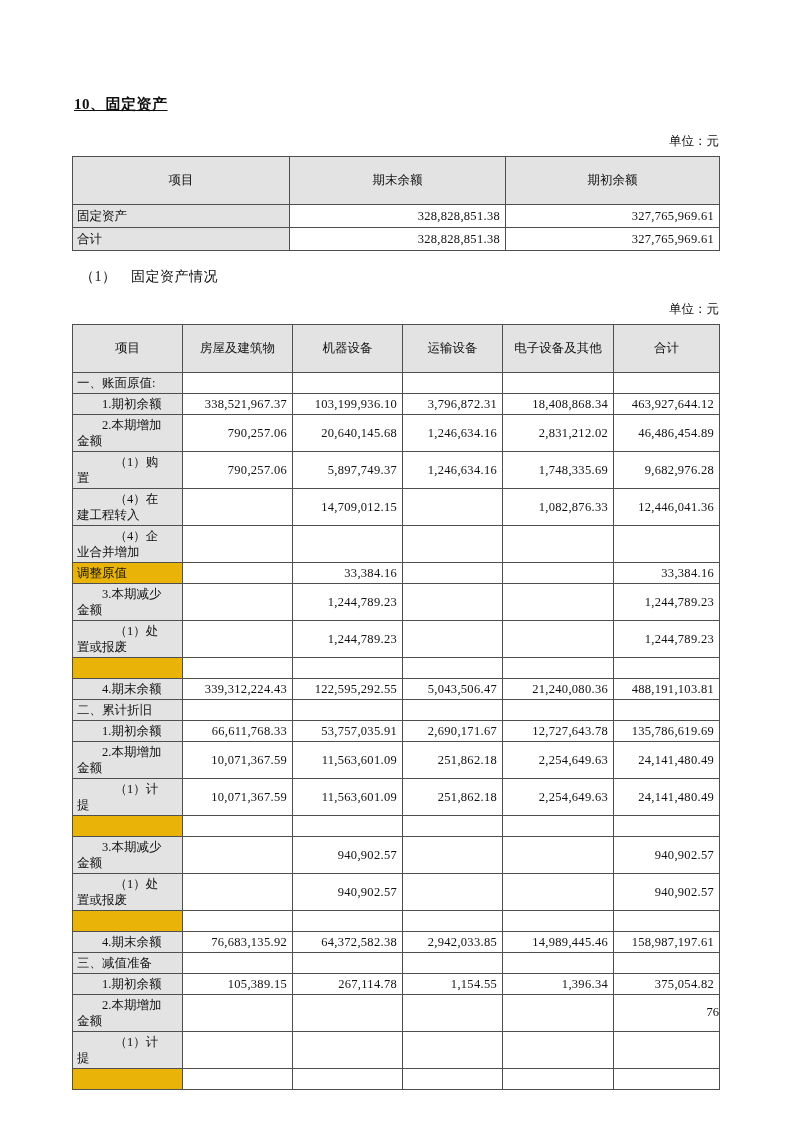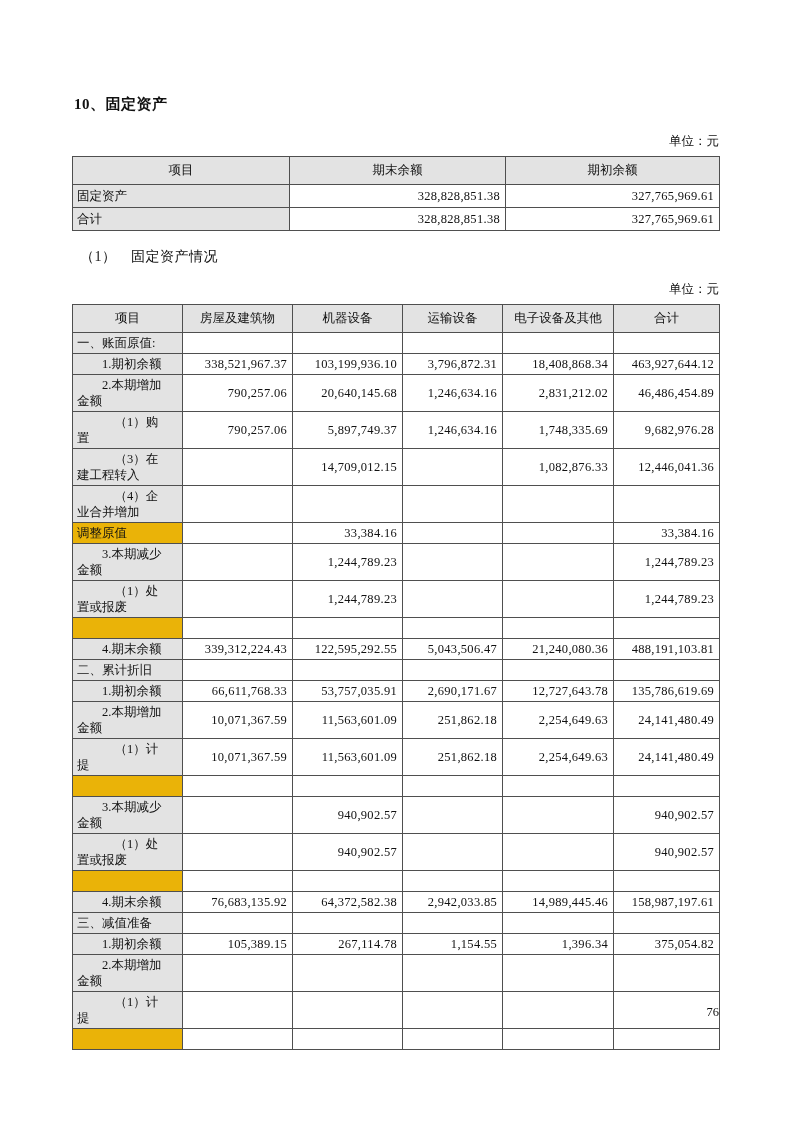"10、固定资产" .main-title { text-decoration: none -> underline }
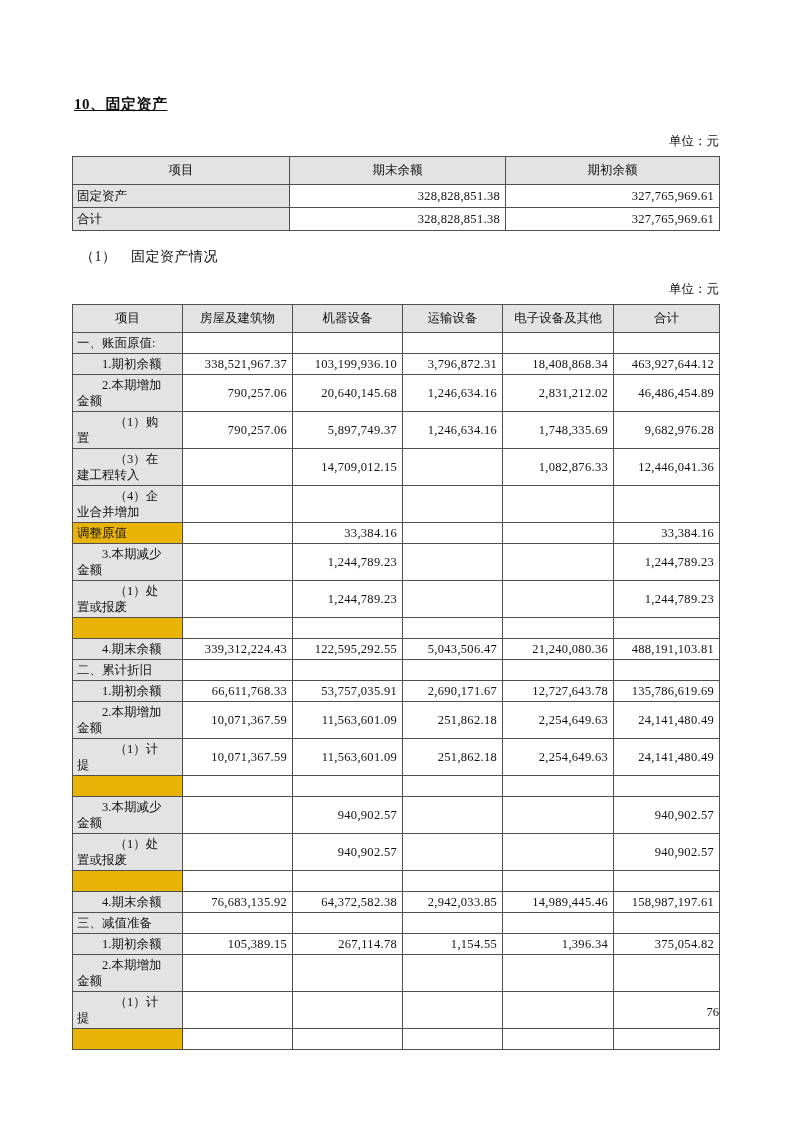"项目" th { padding: 3px 2px -> 13px 2px }
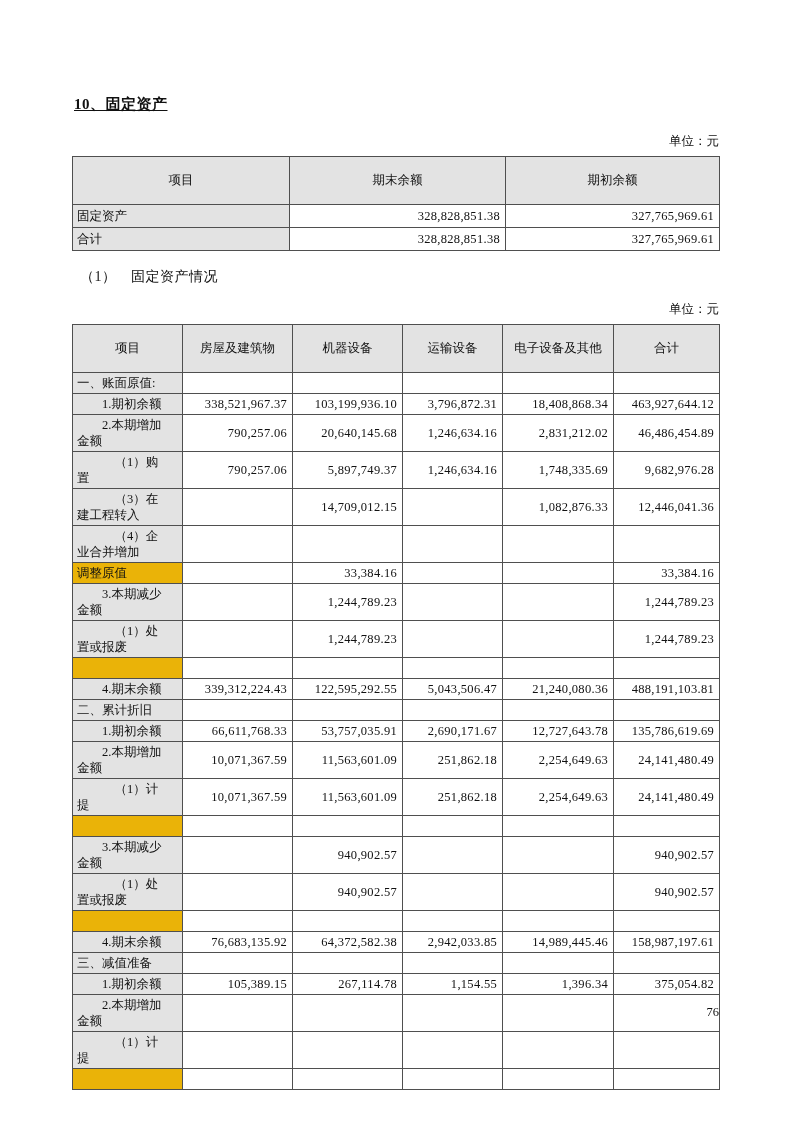"（3）在" td.lbl { text: 3 -> 4 }
